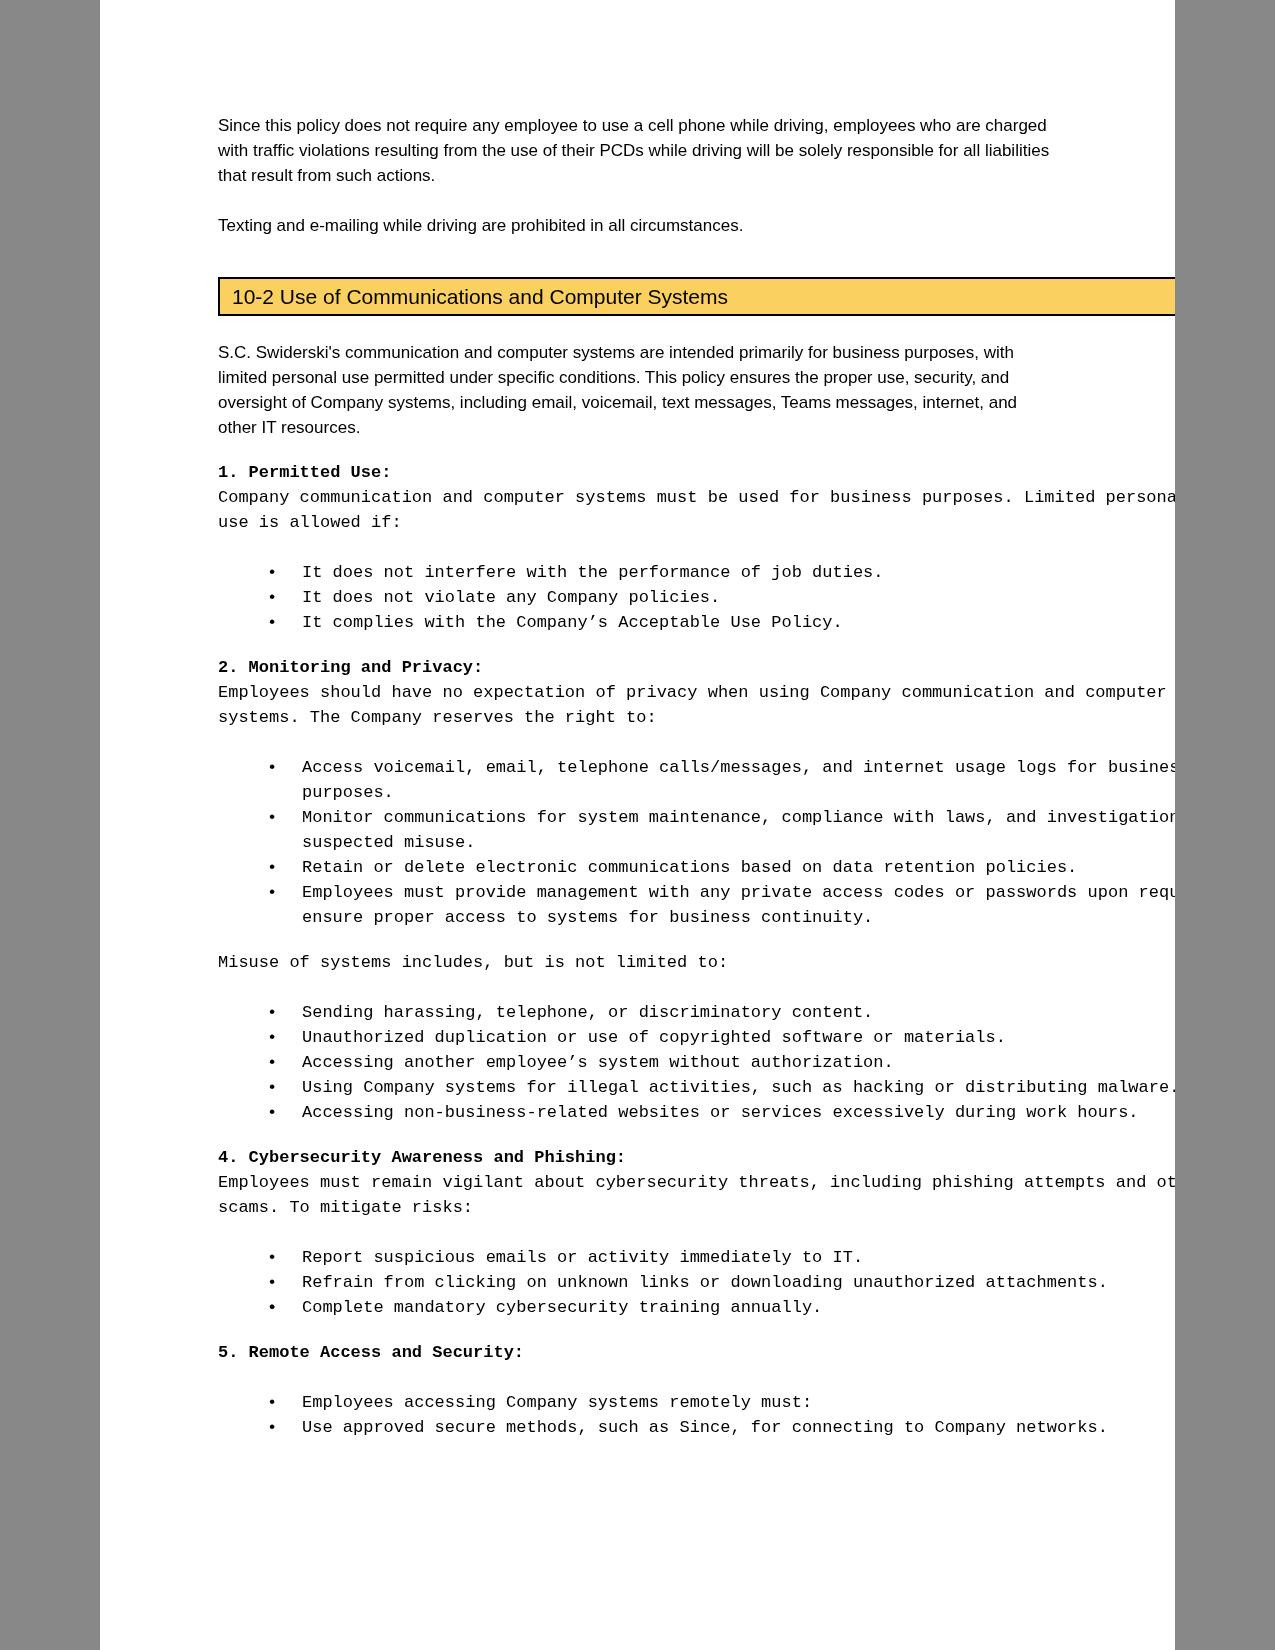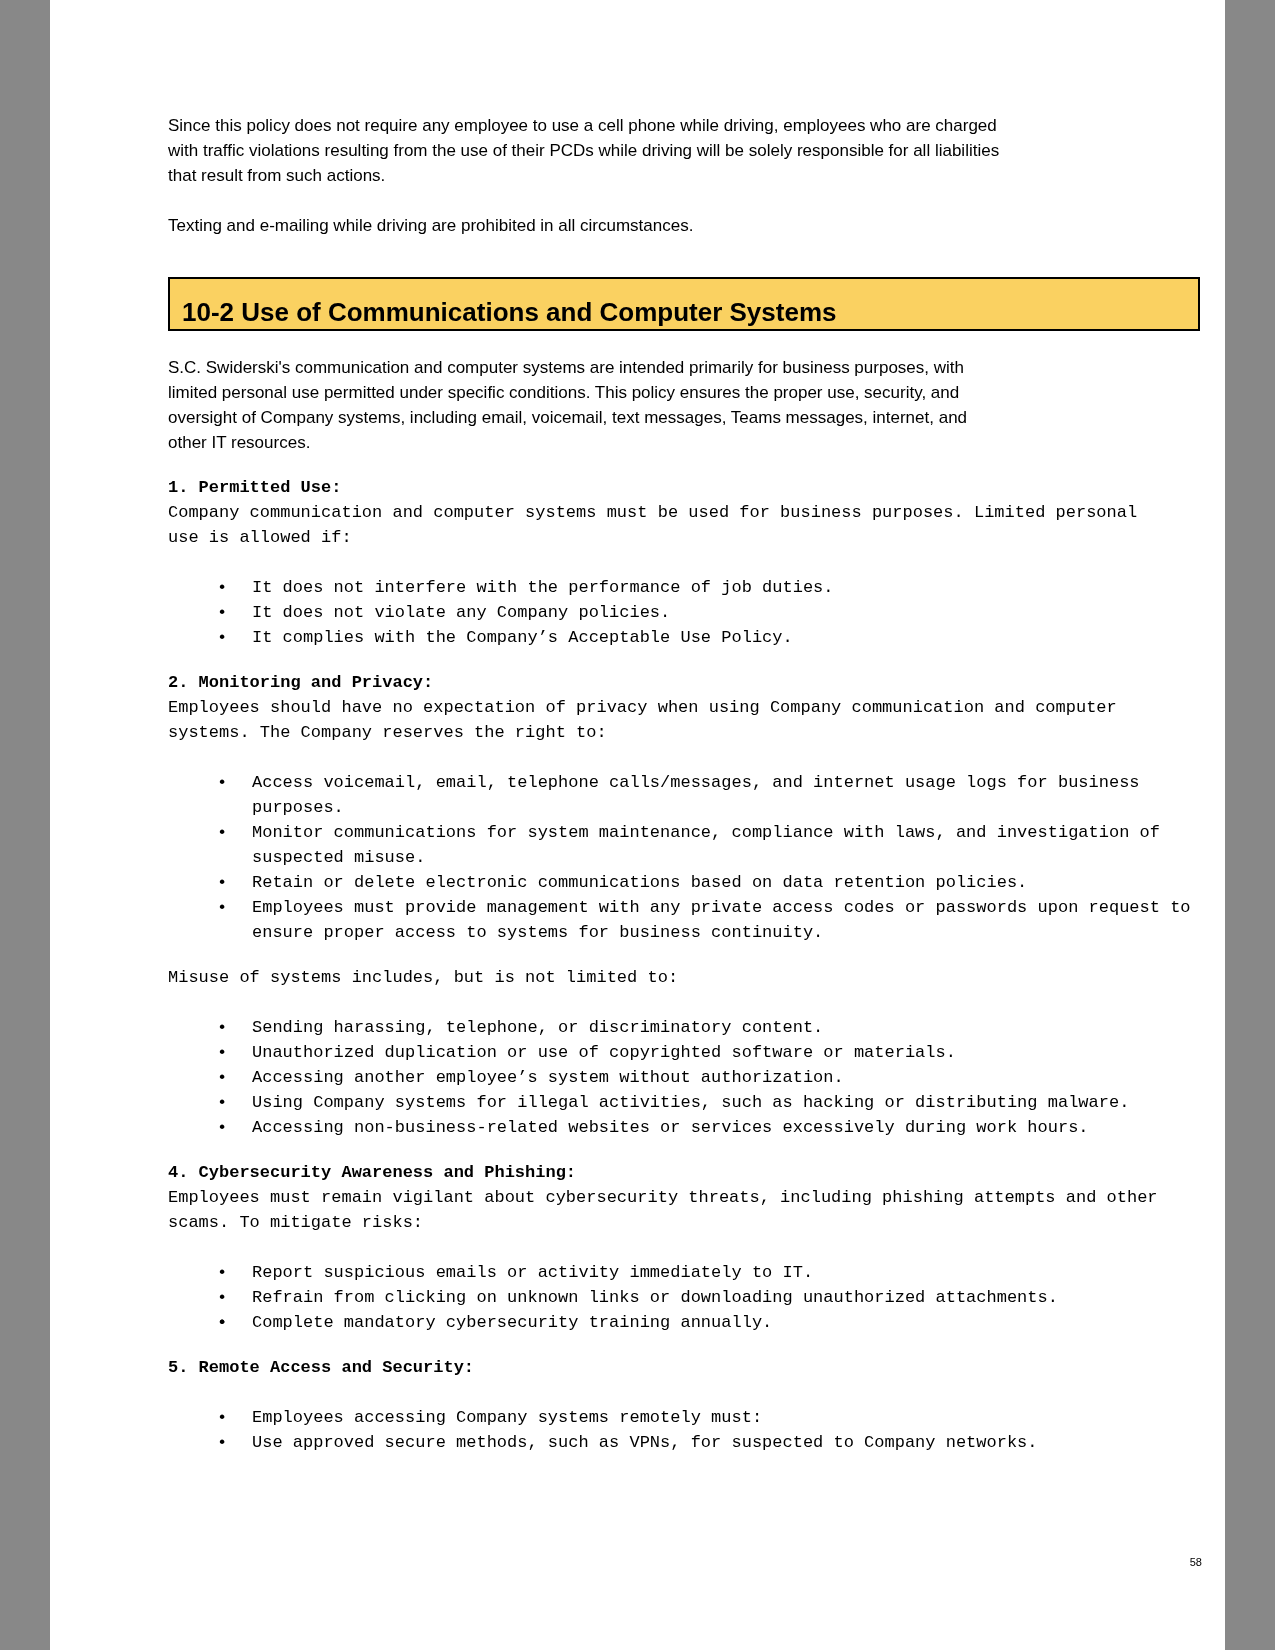"Since this policy does not" .page { width: 1175px -> 1075px }
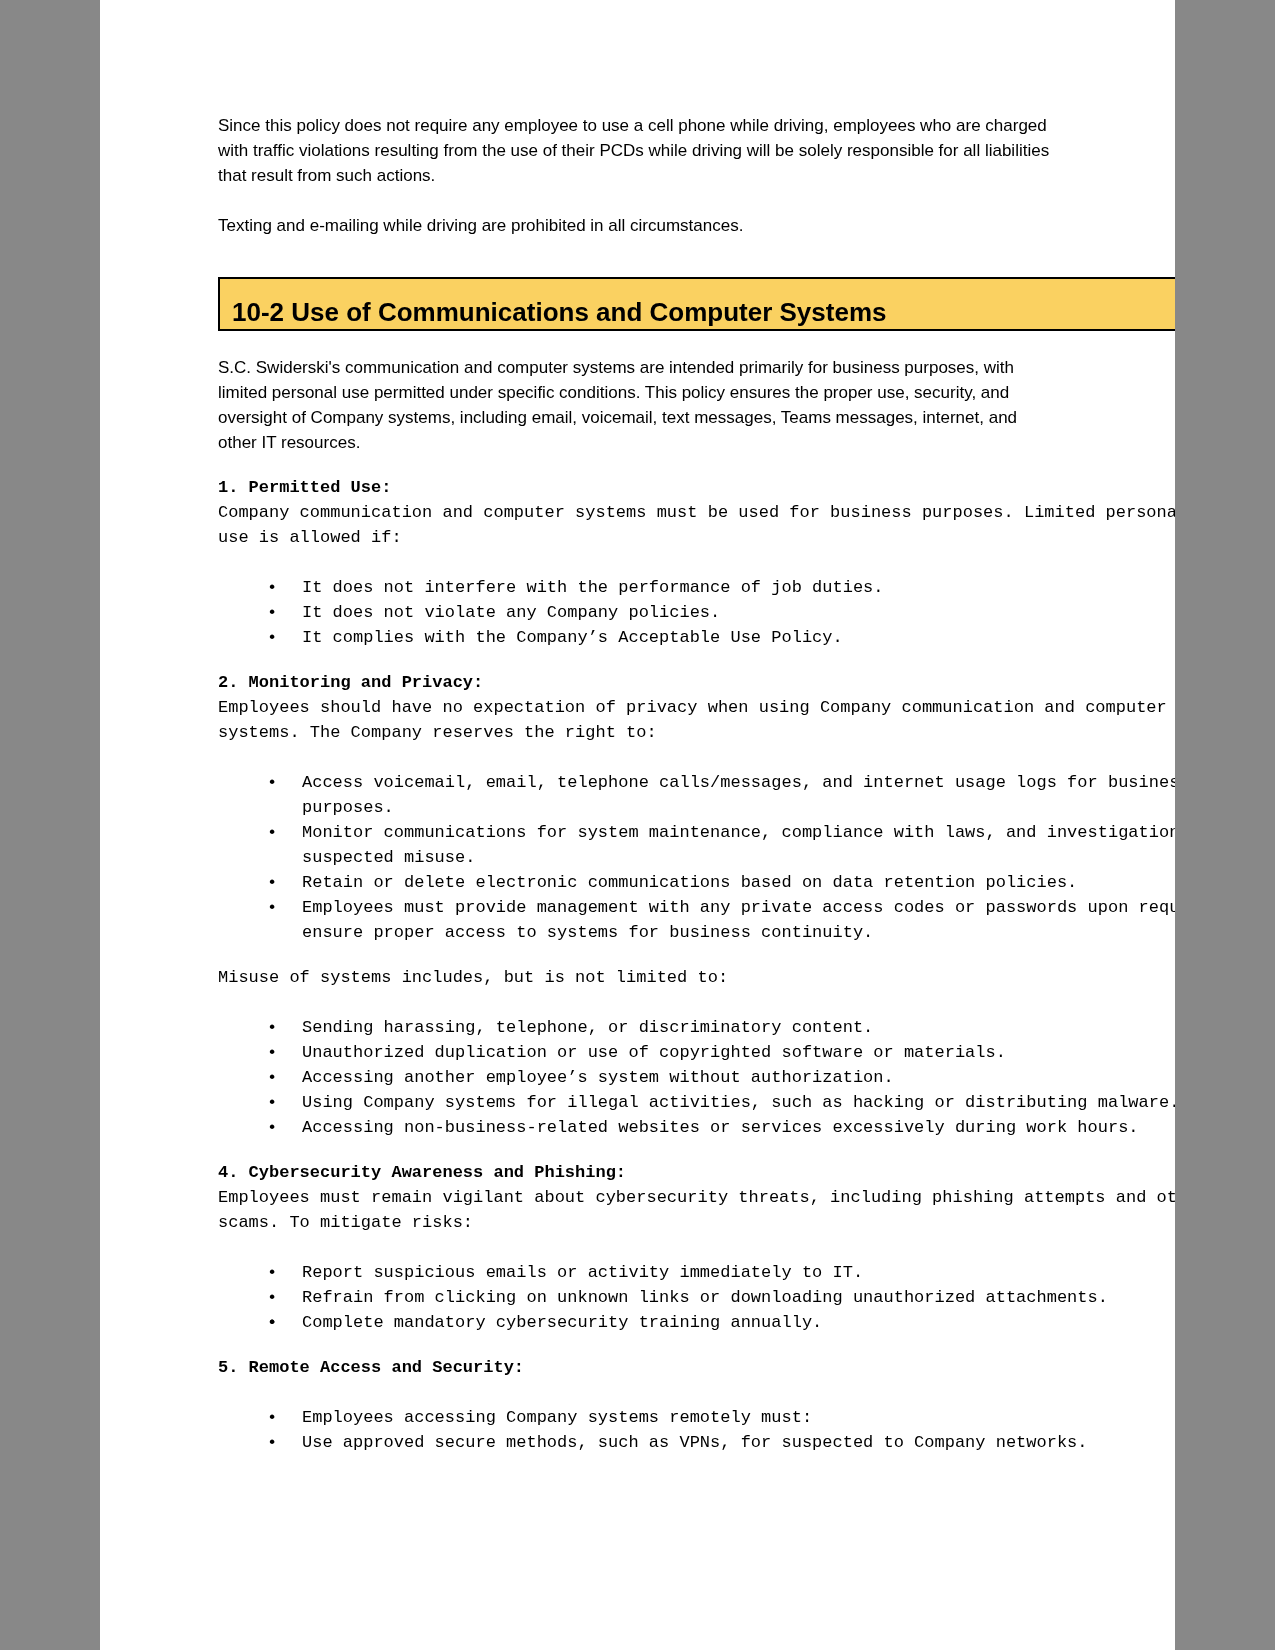"10-2 Use of Communications and" .banner { font-size: 26px -> 21px; font-weight: bold -> normal; padding: 20px 12px 4px 12px -> 5px 12px 4px 12px }
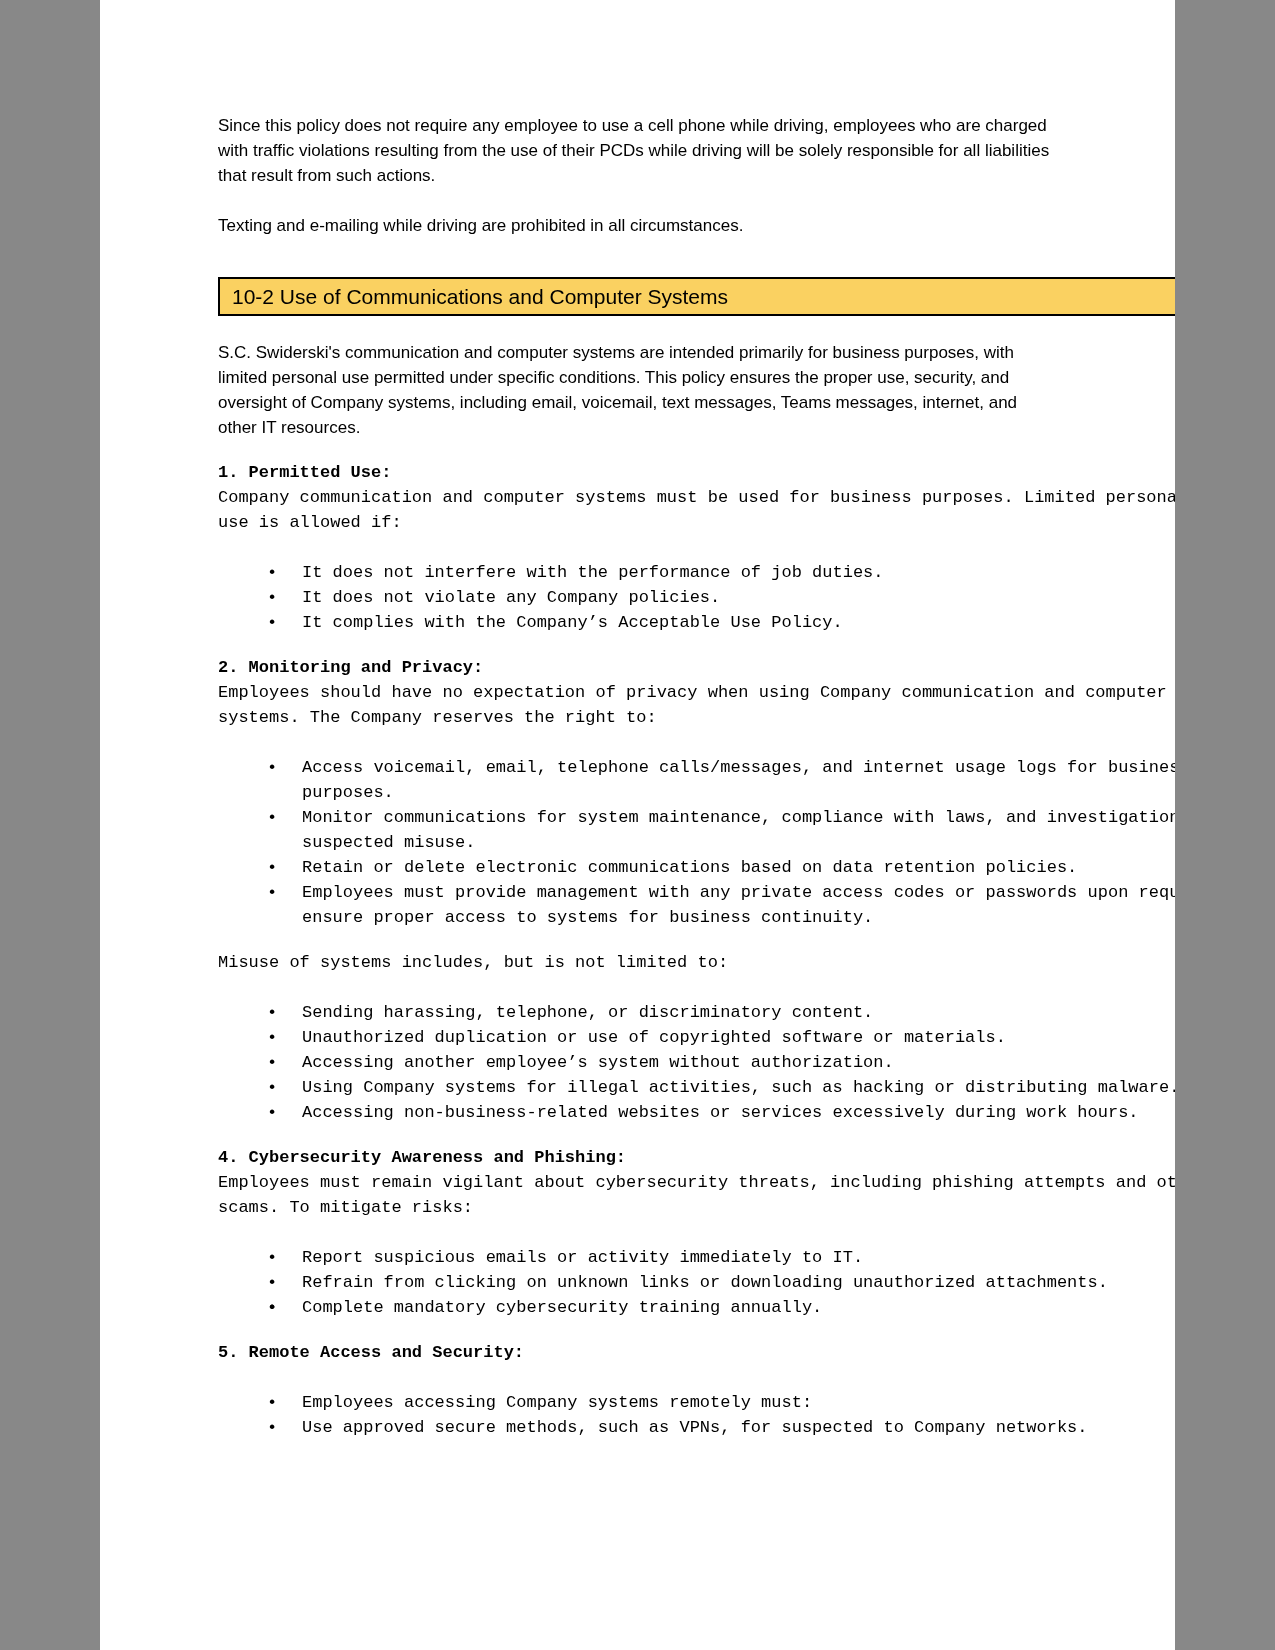"Use approved secure methods, such" span.btext { text: VPNs, for suspected -> Since, for connecting }
